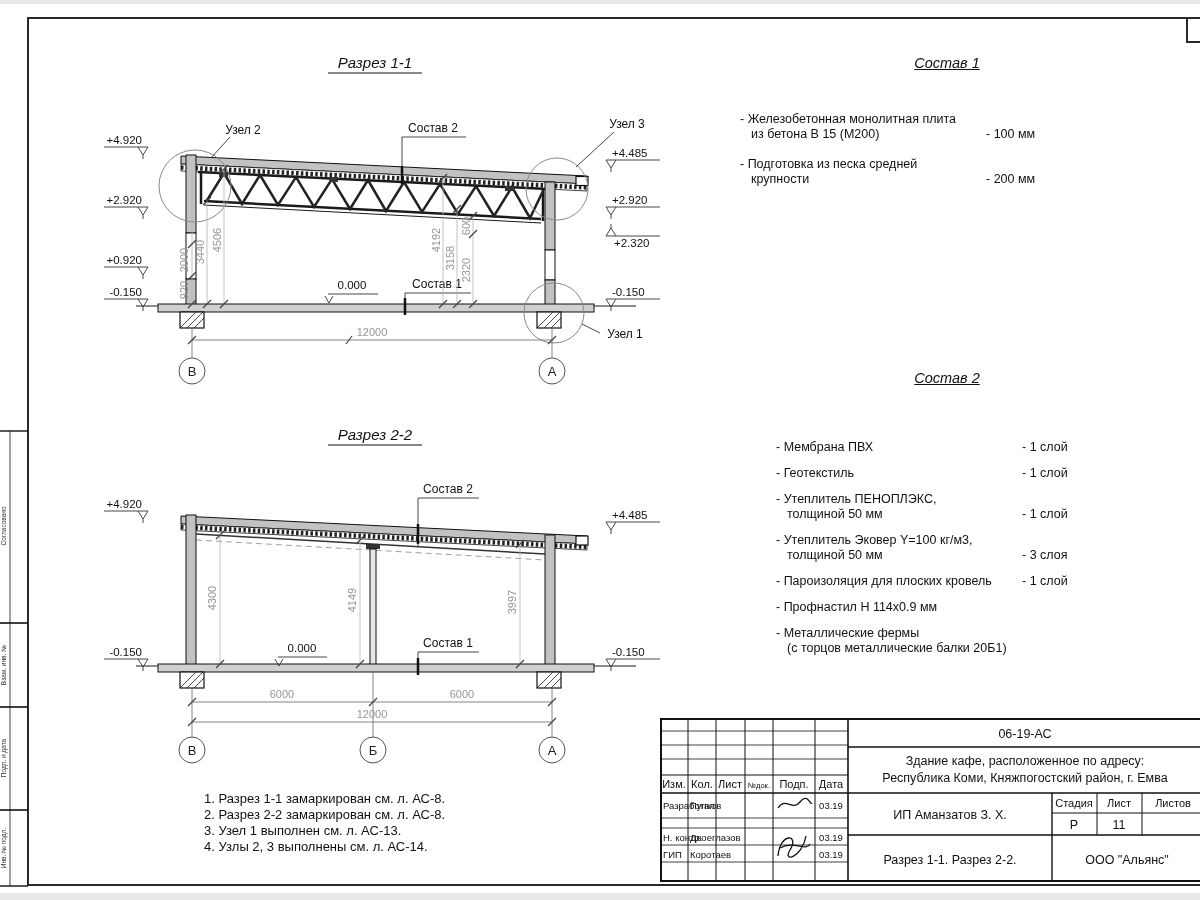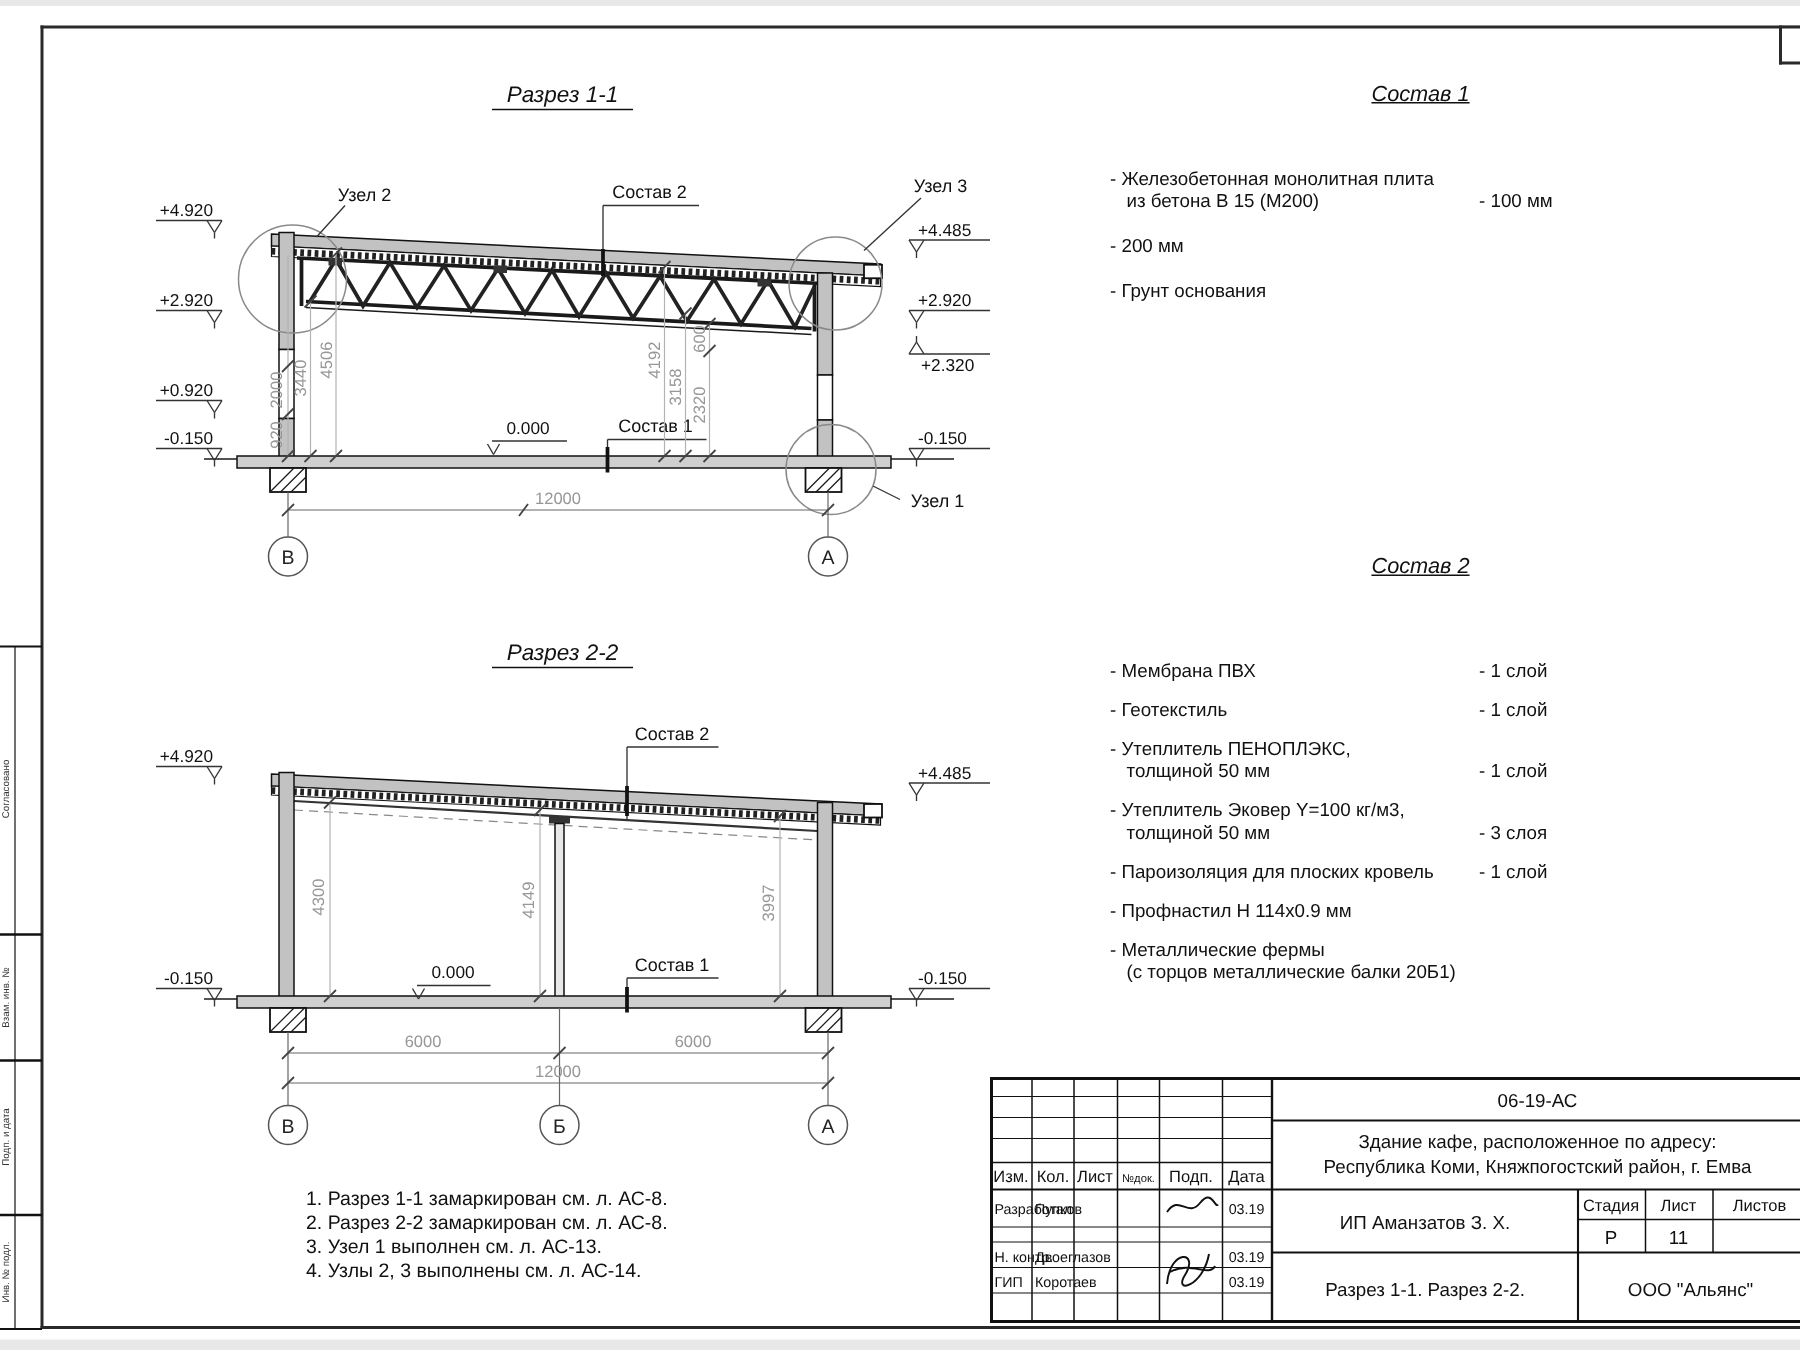"- Подготовка из песка средней" div.s-name { html: none -> <div>- Подготовка из песка средней крупности</div> }
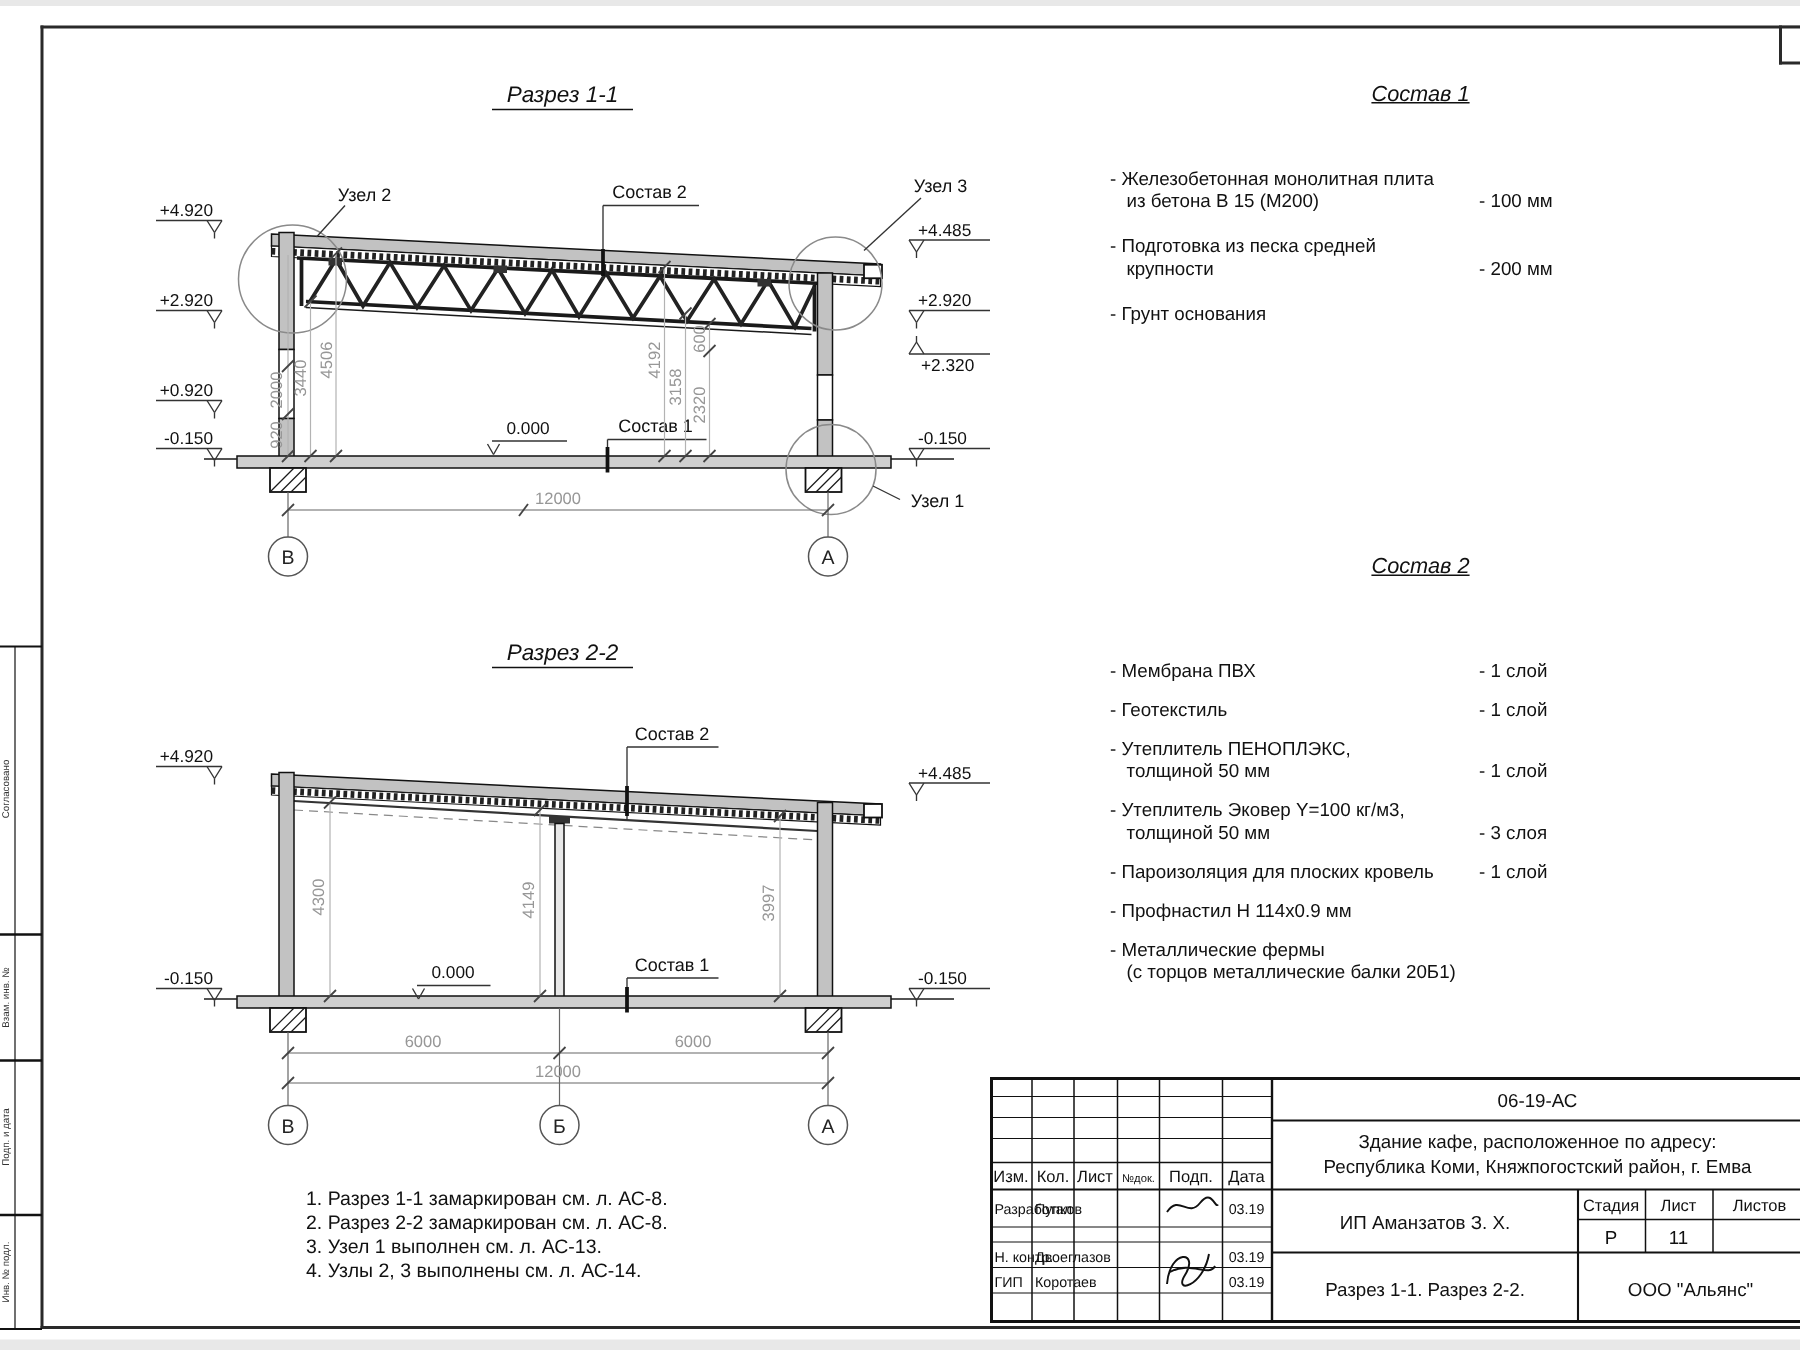"- Грунт основания" div.sostav-item { html: <div> <div>- Грунт основания</div> <div></div> </div> -> none }
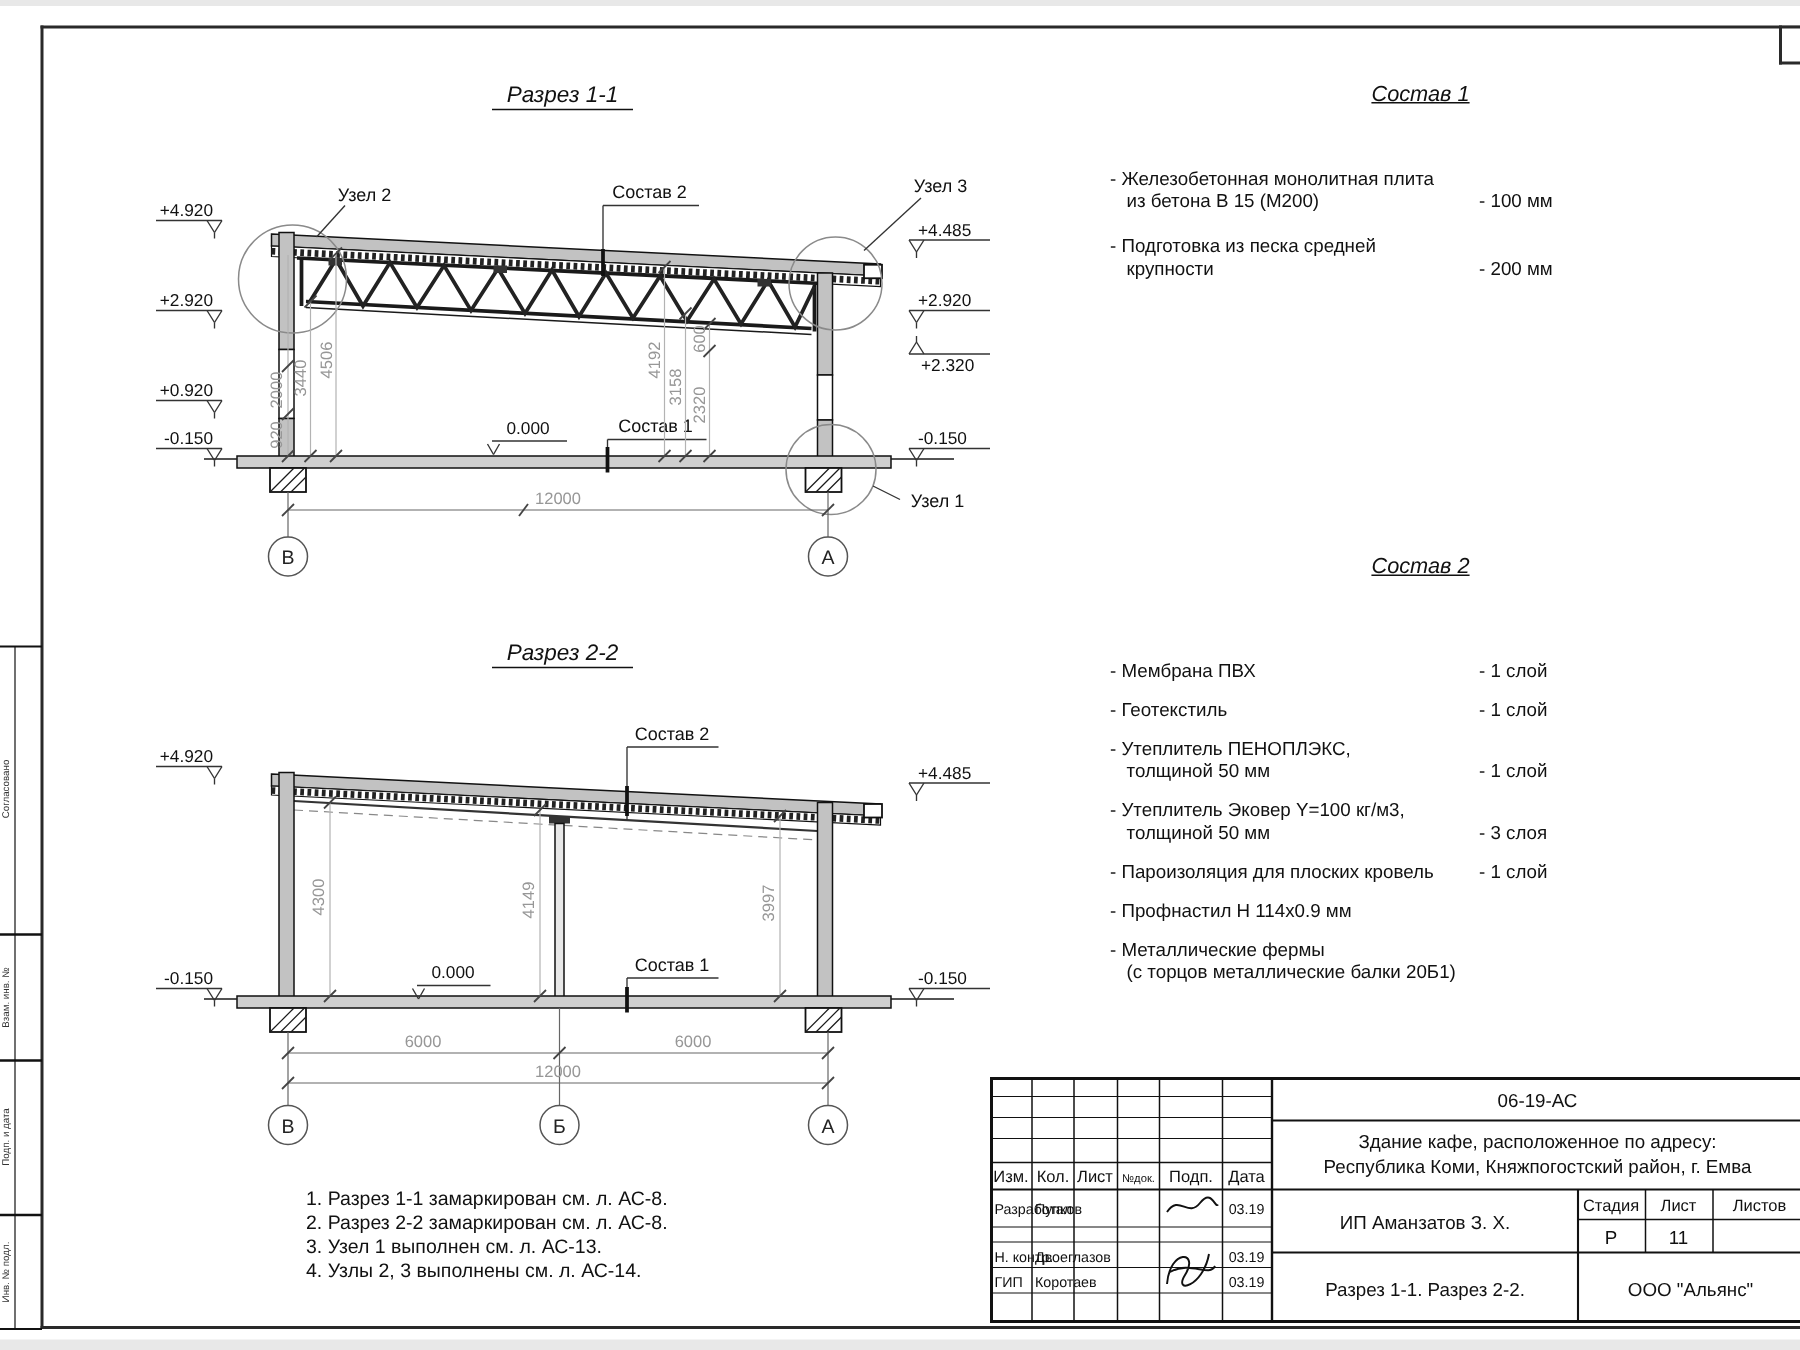"- Мембрана ПВХ" .sostav-item.g2 { margin-left: none -> 36px }
